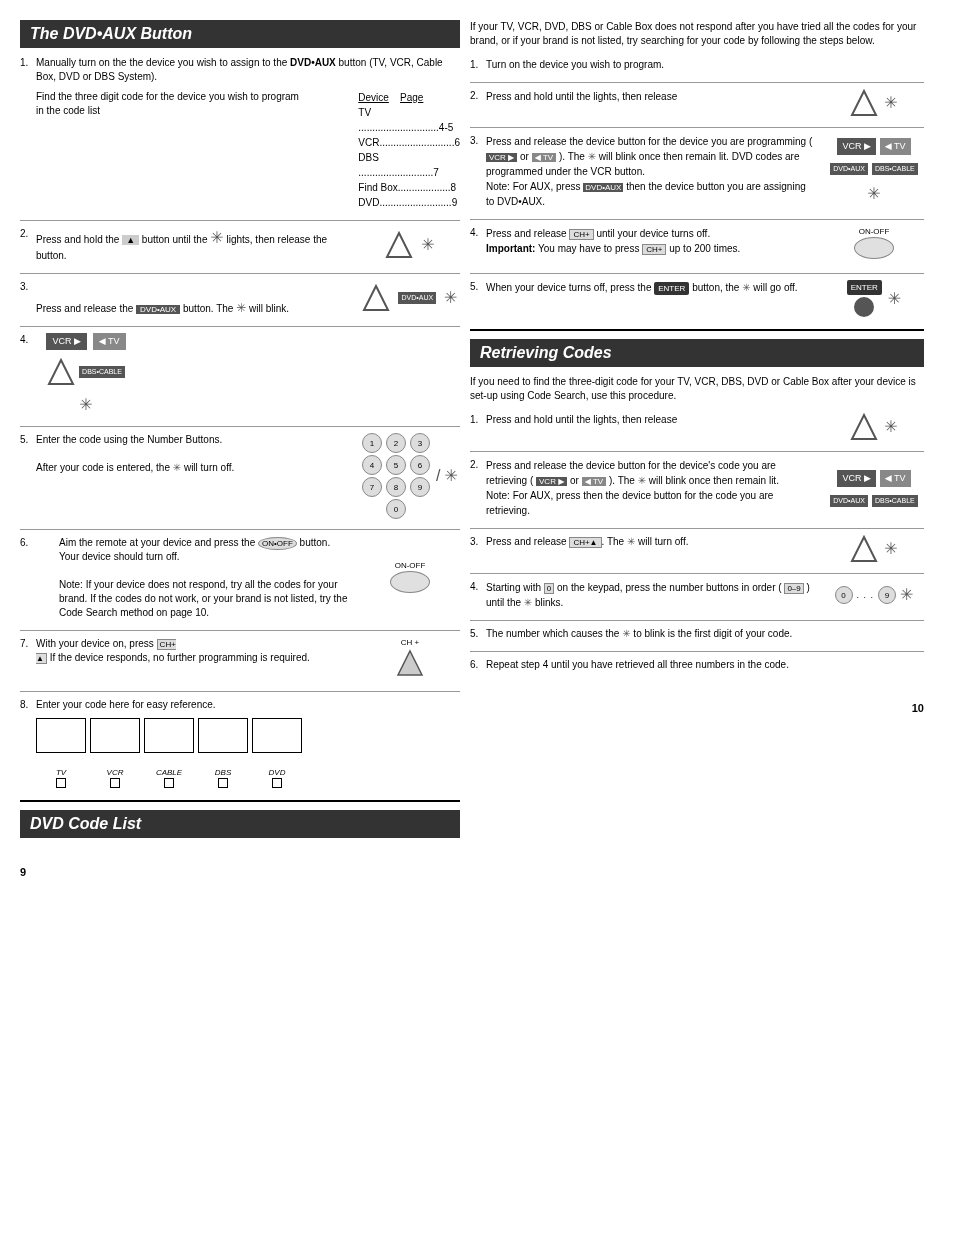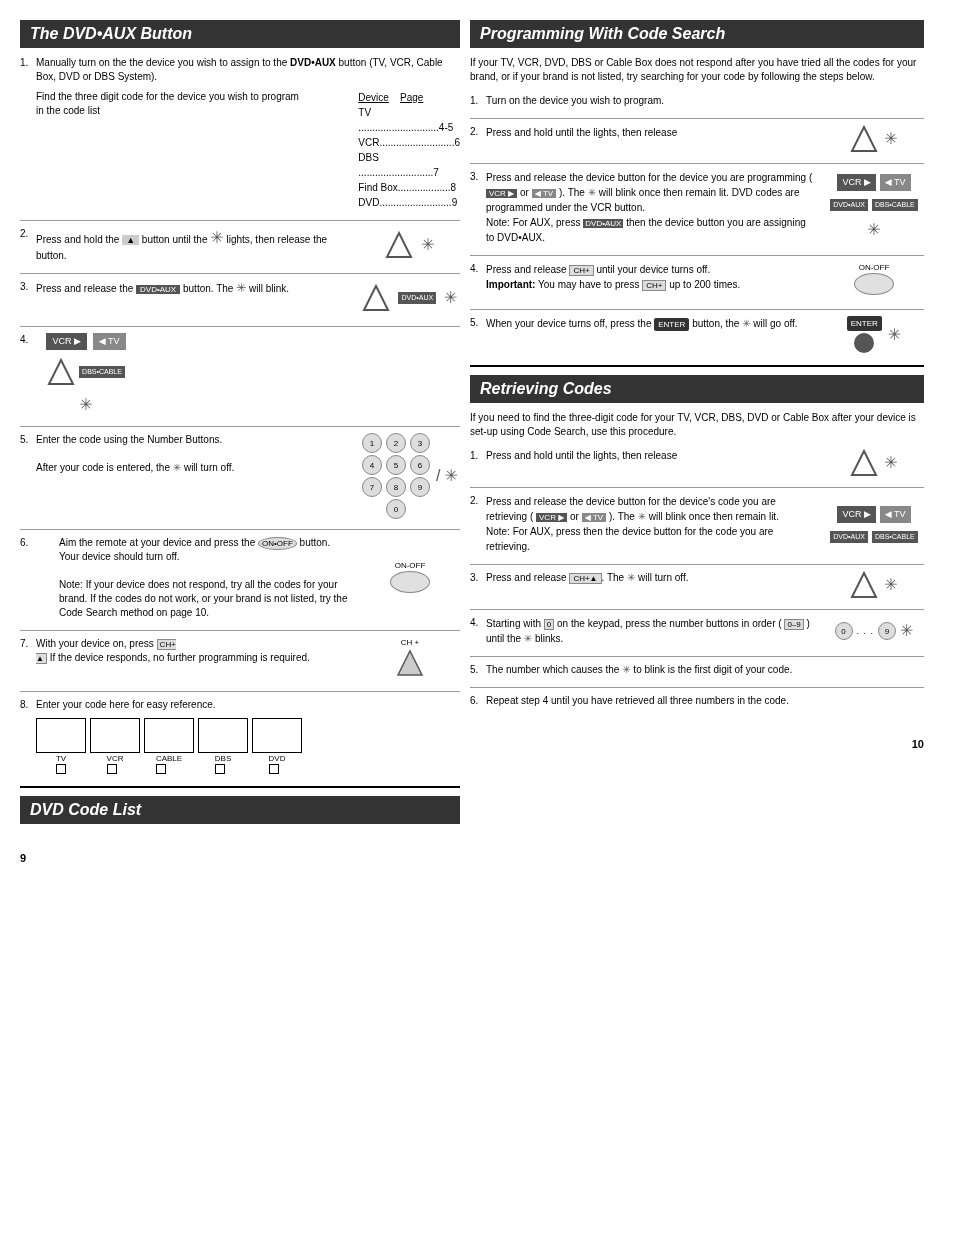"Programming With Code Search" div.section-header { html: <div>Programming With Code Search</div> -> none }
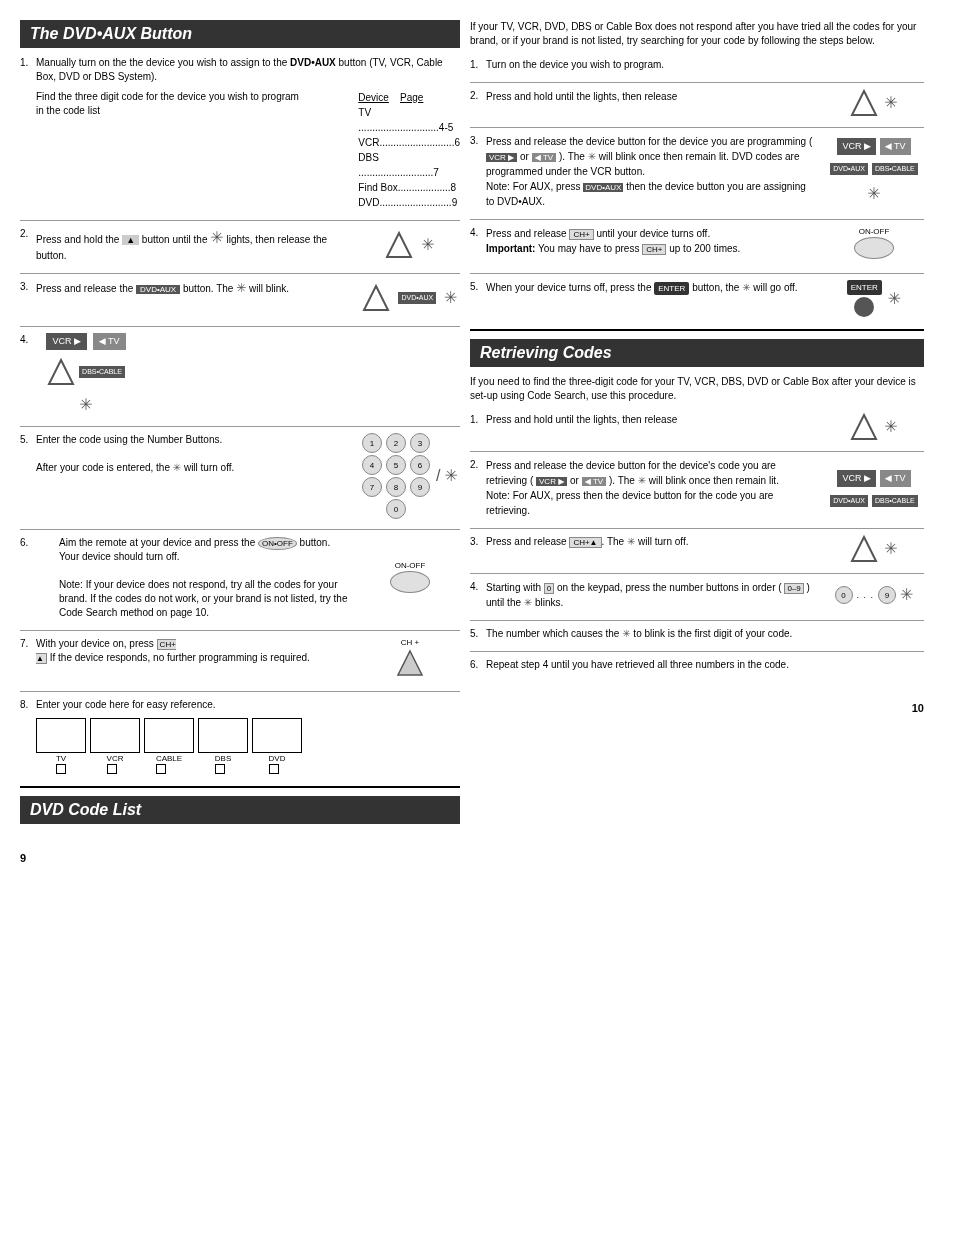"Press and release the DVD•AUX" div { align-items: none -> flex-end }
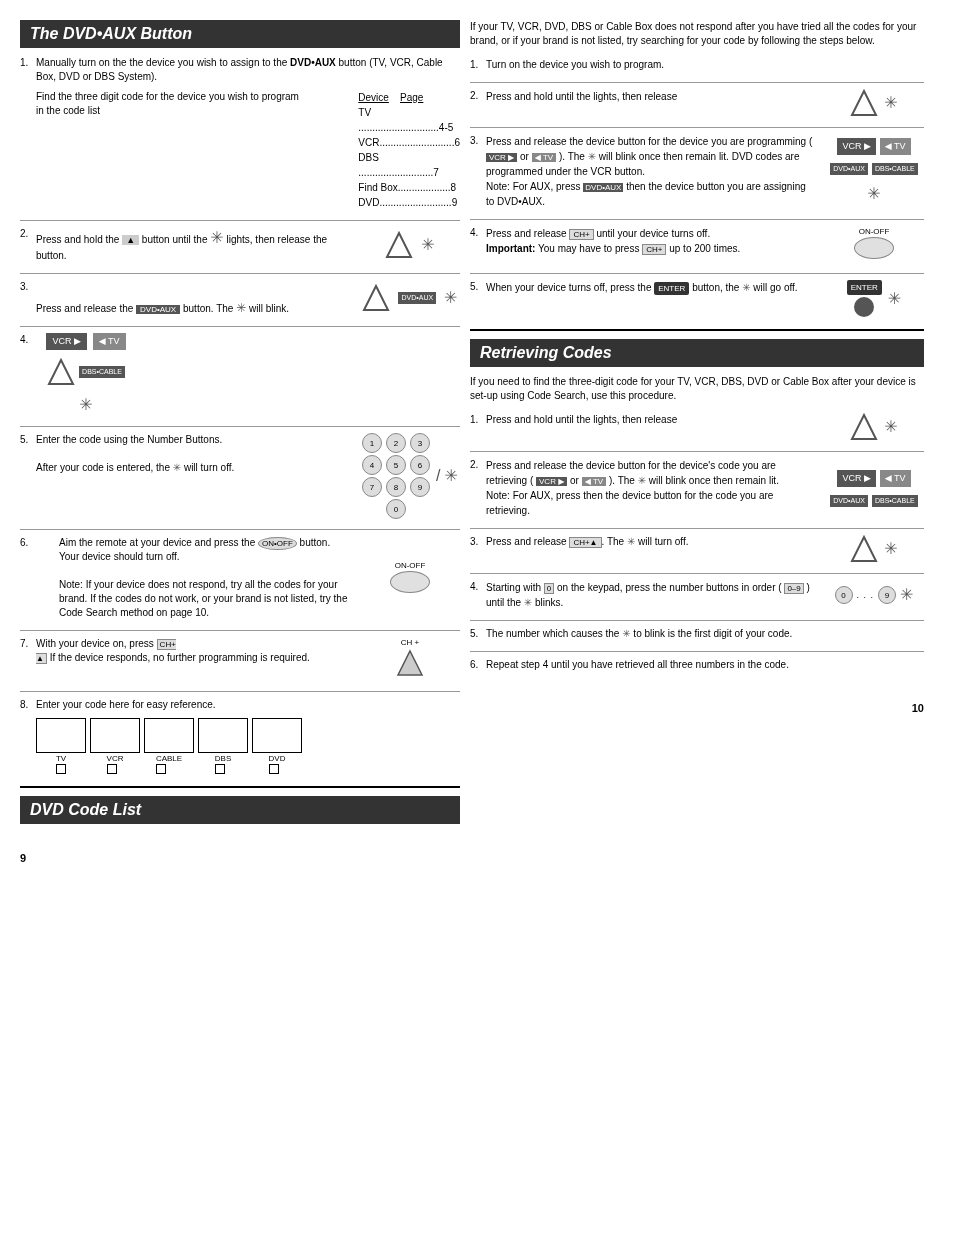"TV" .code-label { align-items: flex-start -> center; font-style: none -> italic; margin-top: 0 -> 14px }
